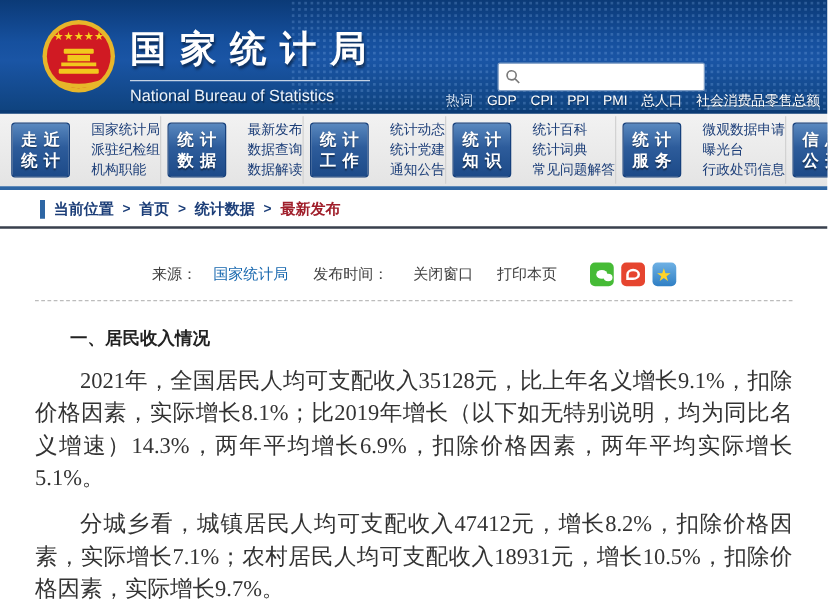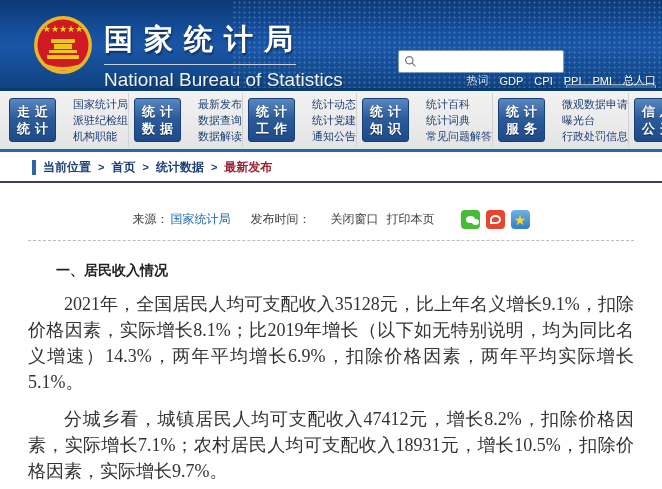"National Bureau of Statistics" .brand .en { font-size: 19px -> 13px }
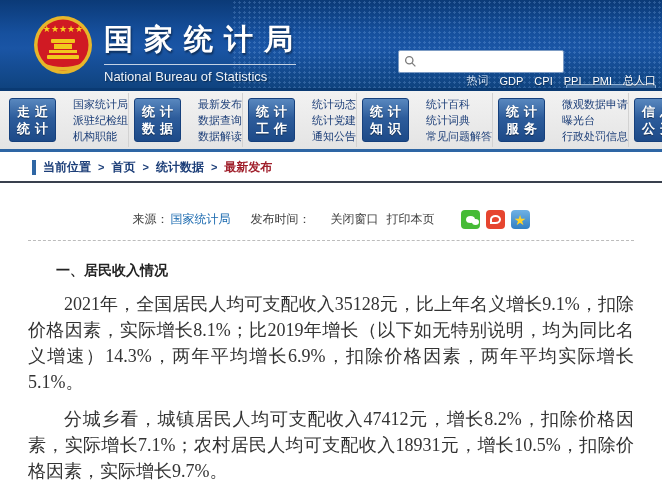"社会消费品零售总额" span { html: none -> <span>社会消费品零售总额</span> }
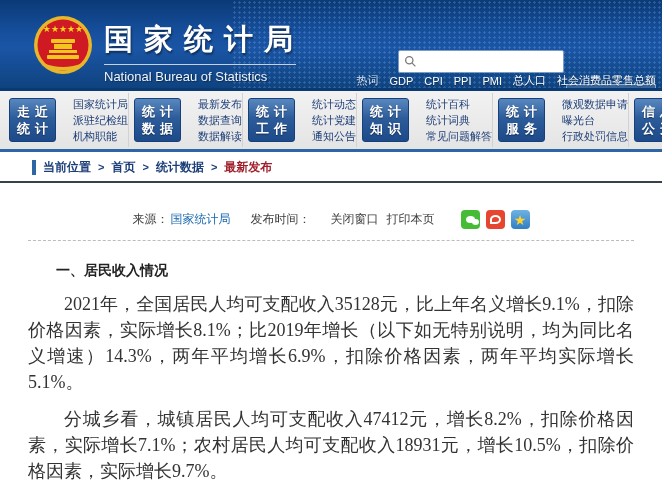"来源：" .meta-row .grp { gap: 2px -> 13px }
